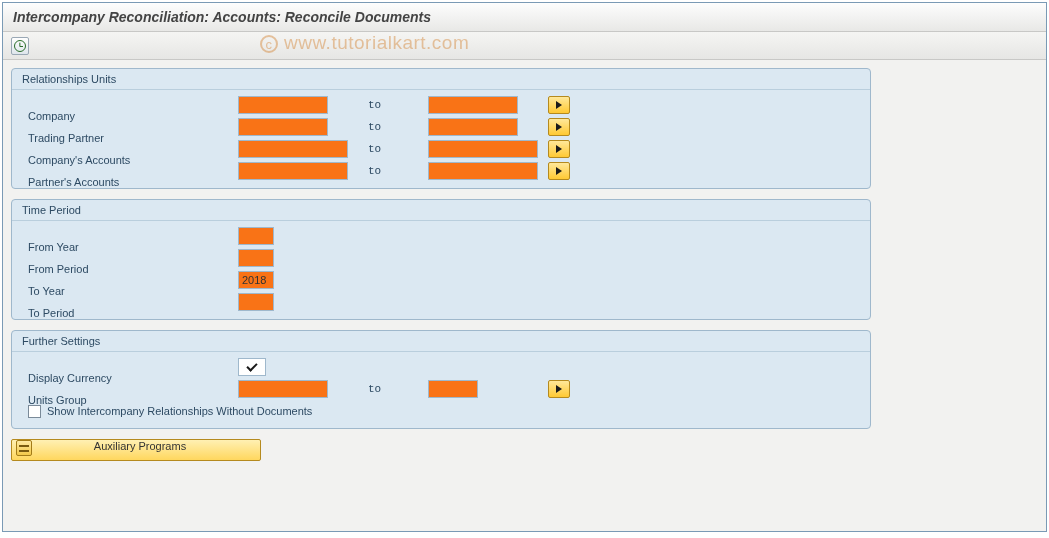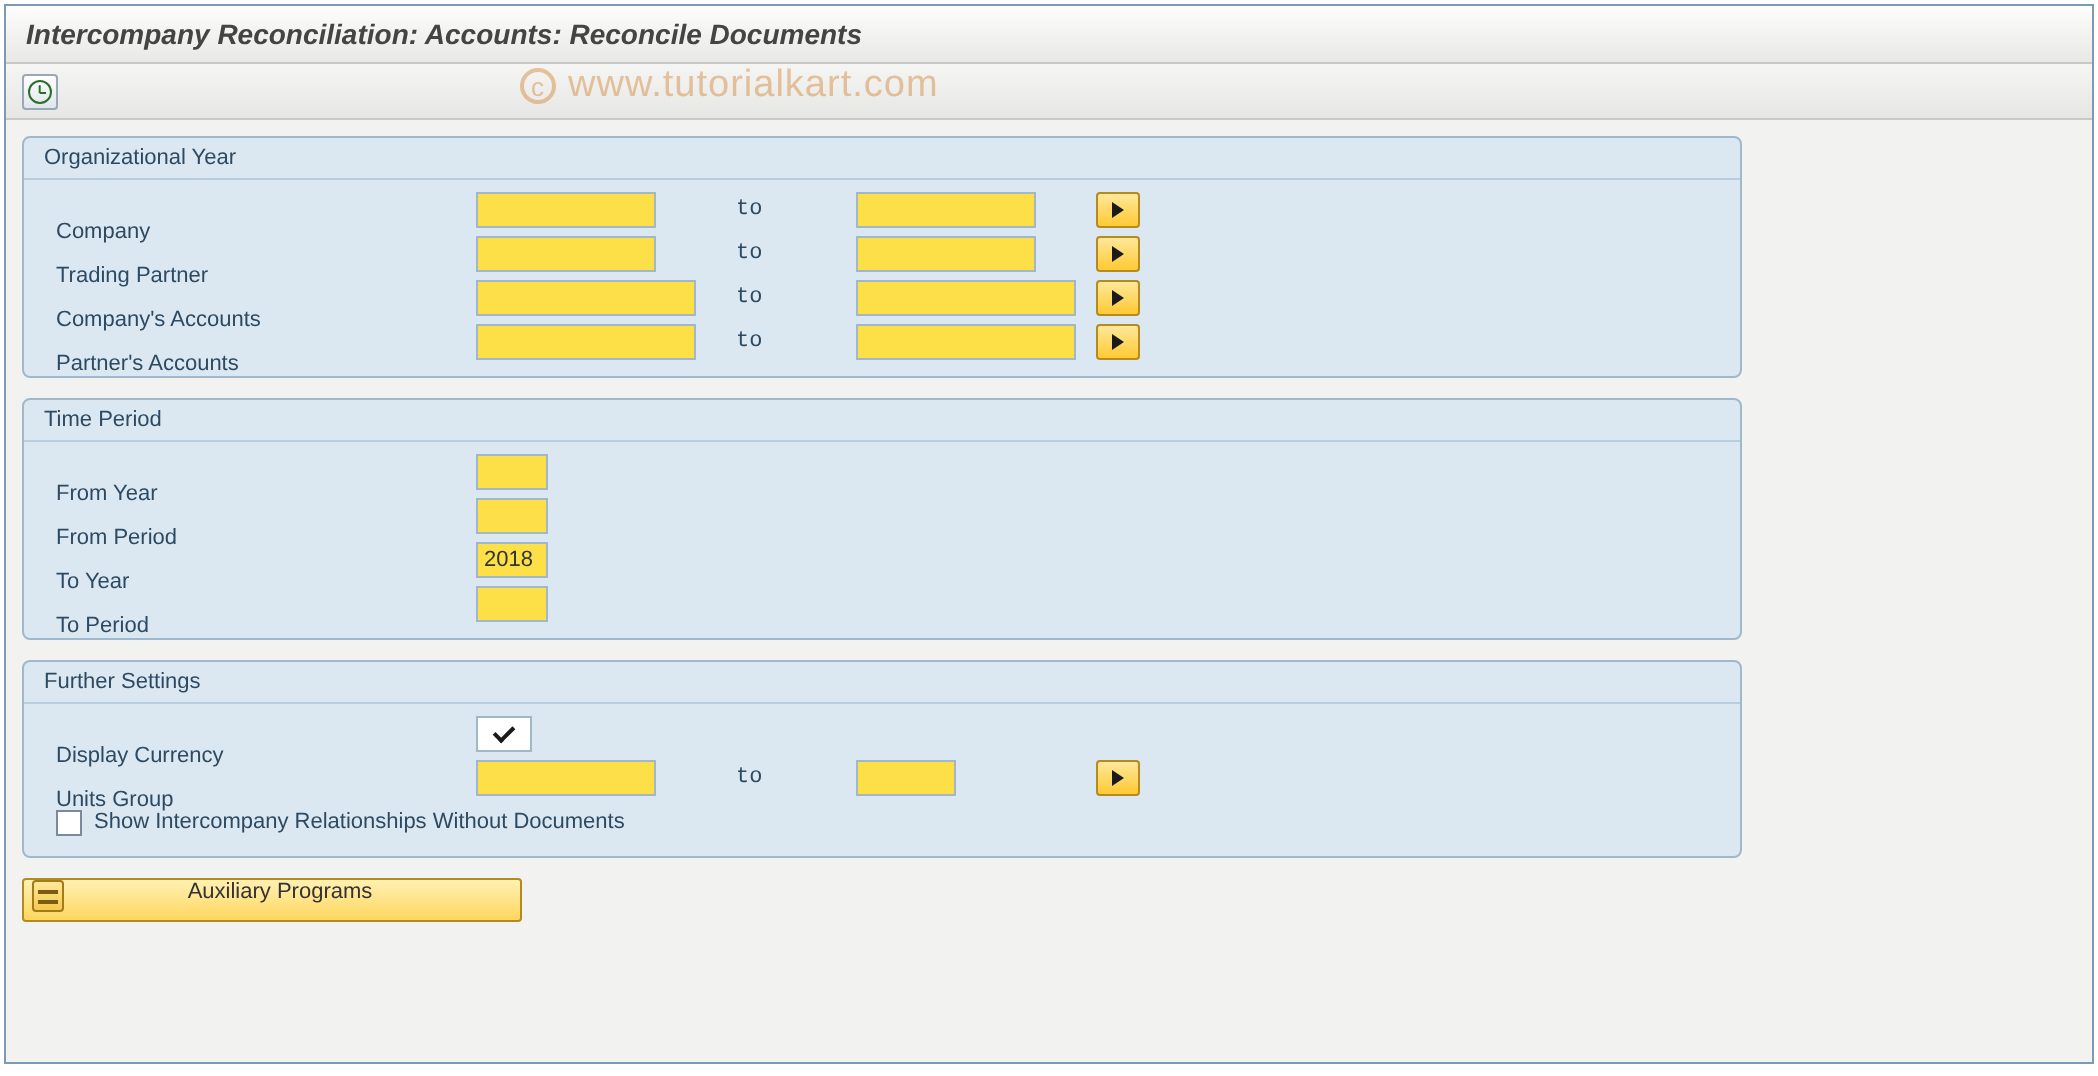"Organizational Year" div.group-title { text: Organizational Year -> Relationships Units }
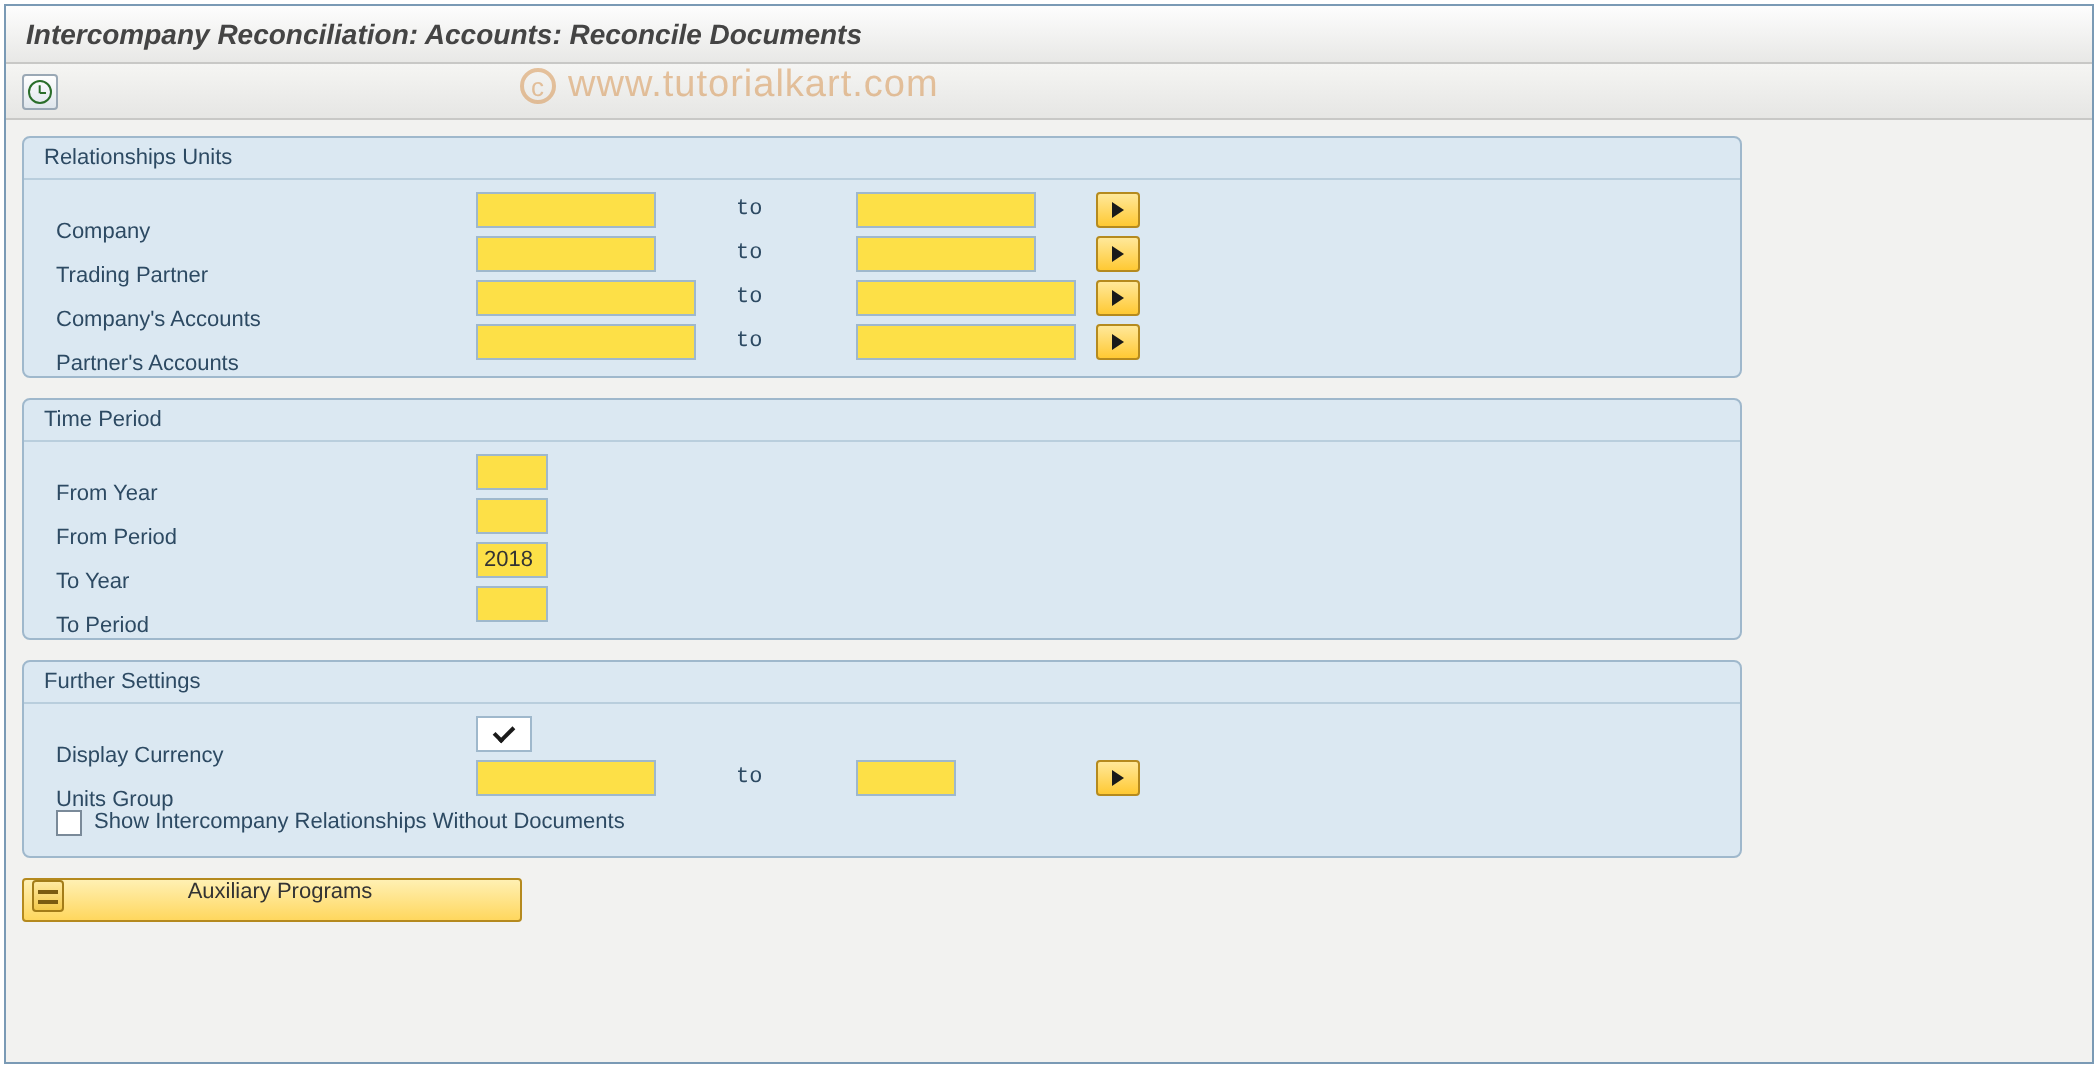"2018" input.txt { background: #fde047 -> #f97316 }
